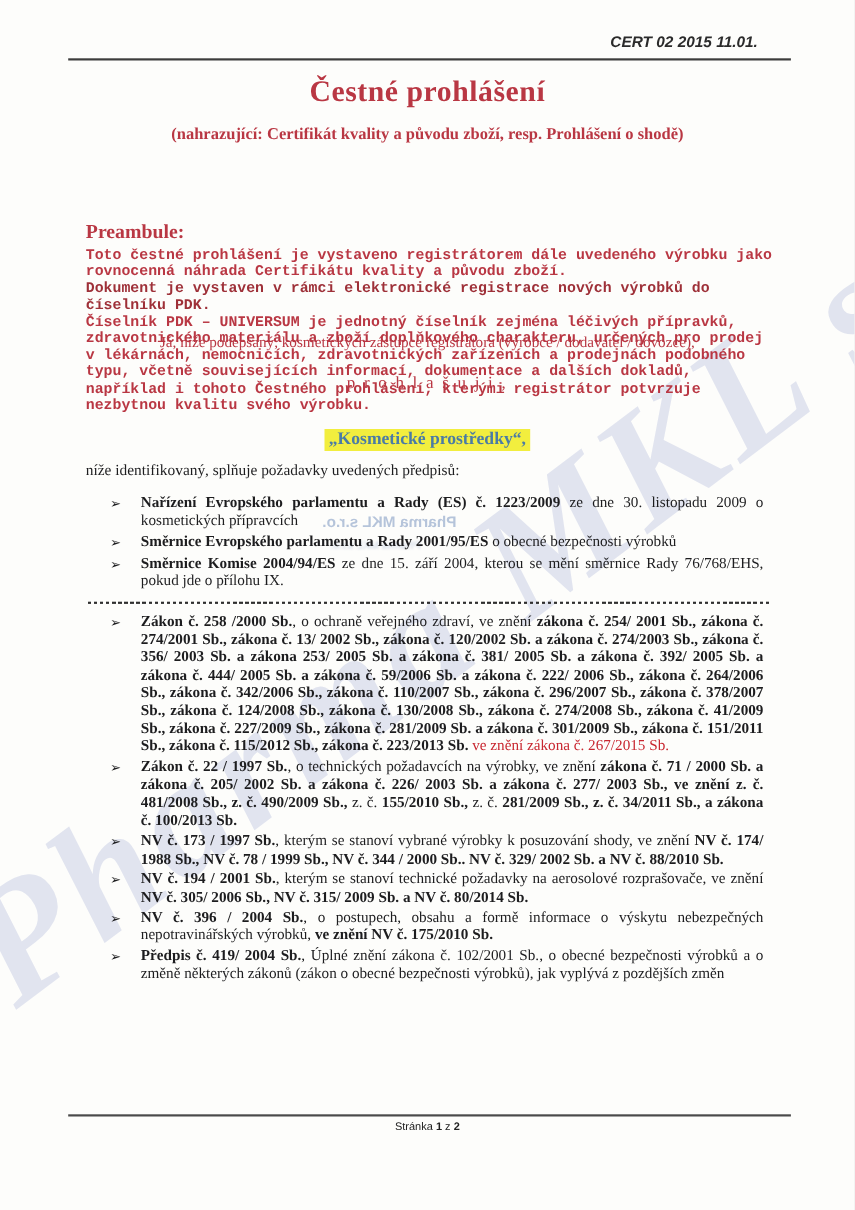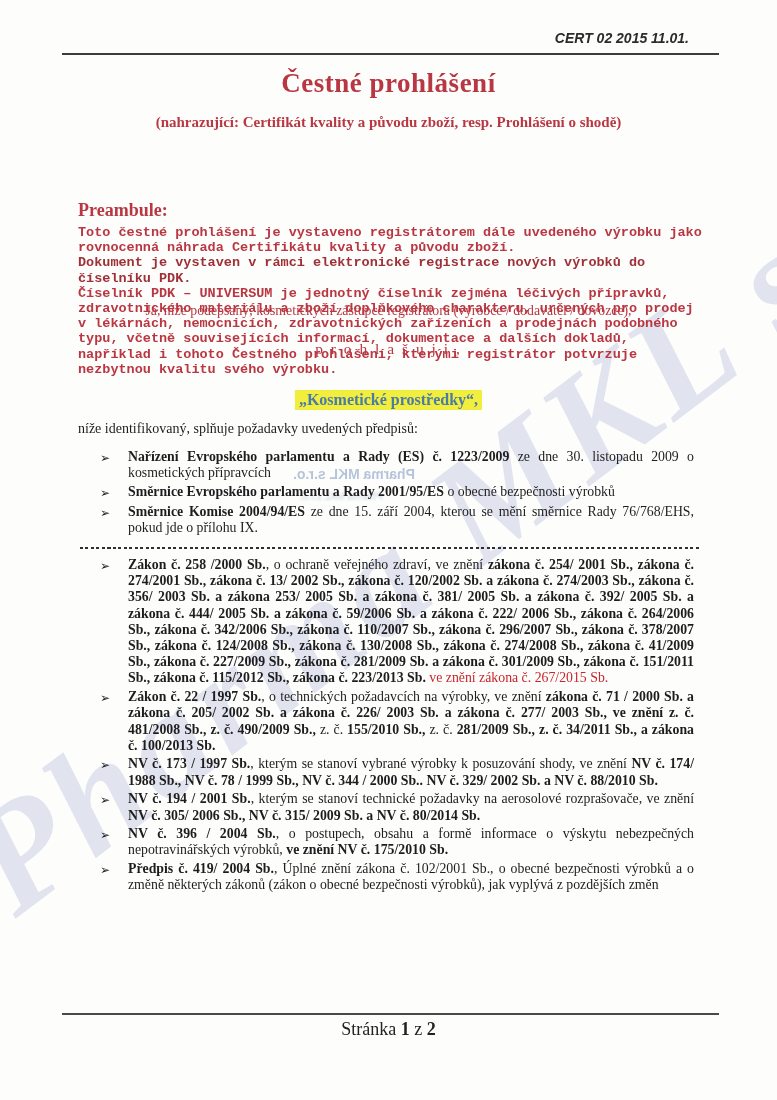"Stránka 1 z 2" .footer { font-family: Liberation Serif, serif -> Liberation Sans, sans-serif; font-size: 18px -> 10px }
